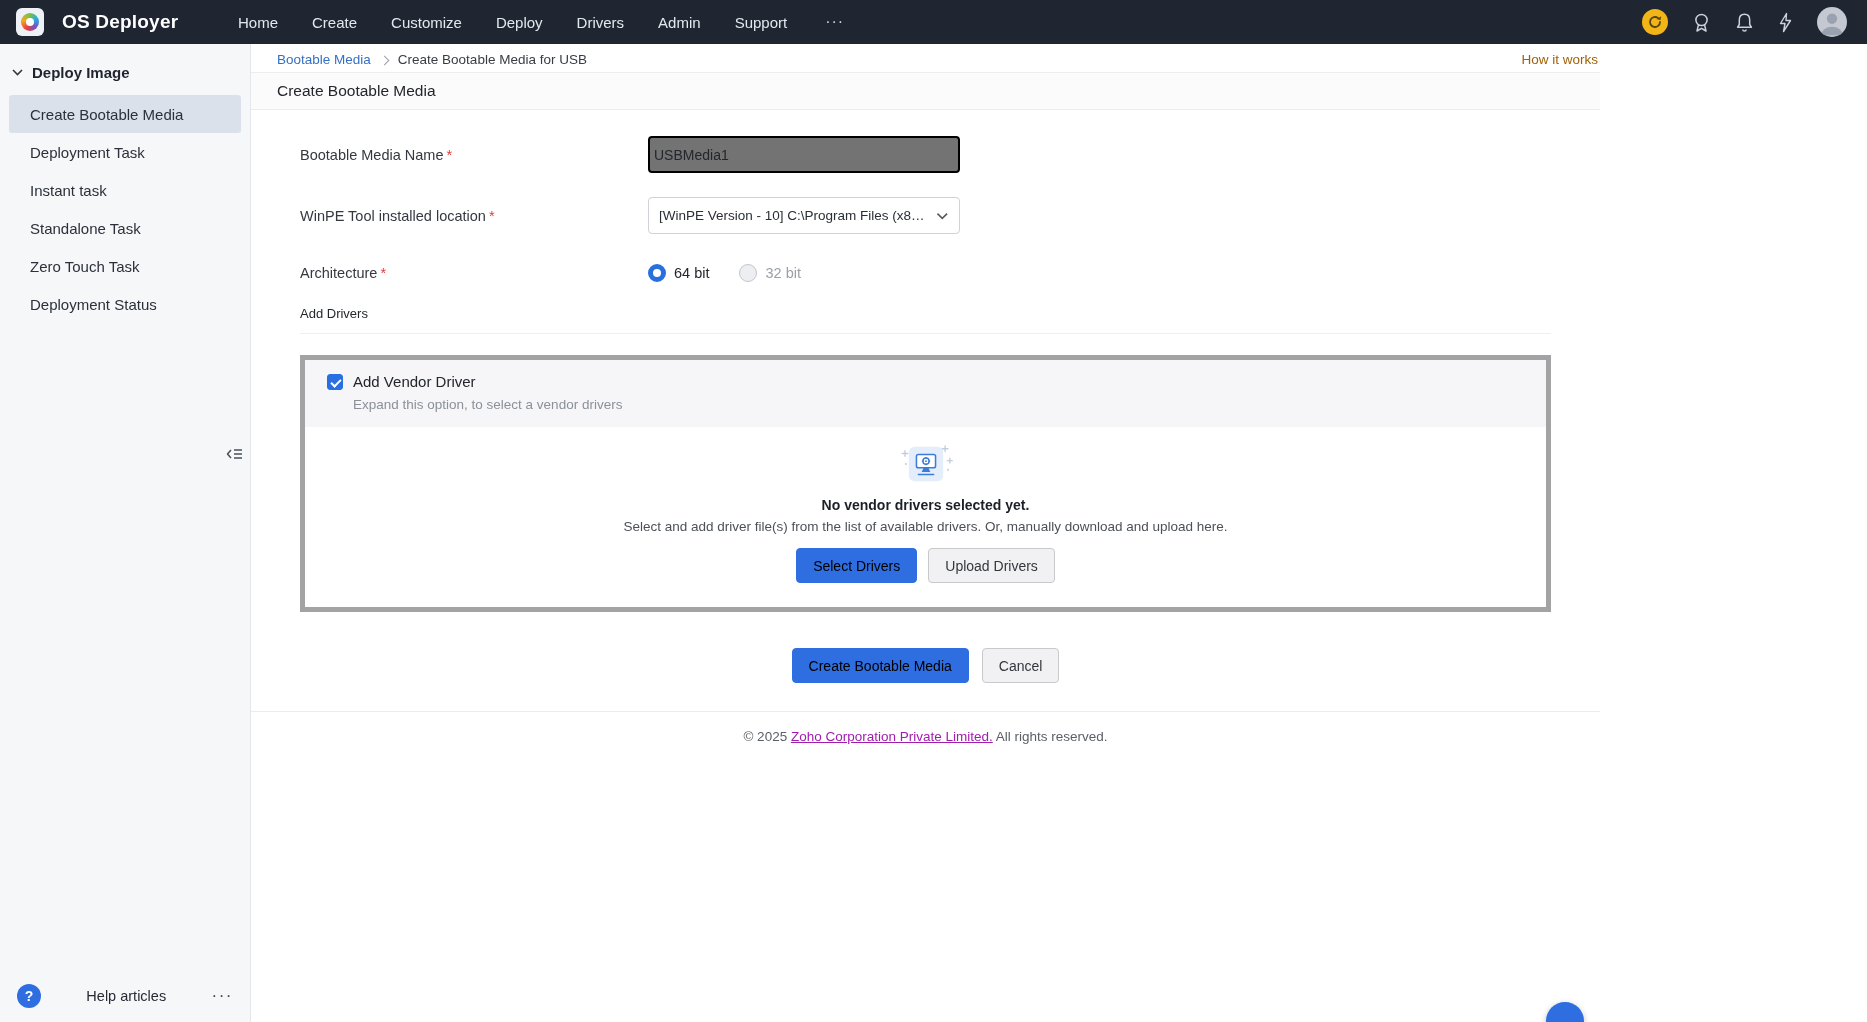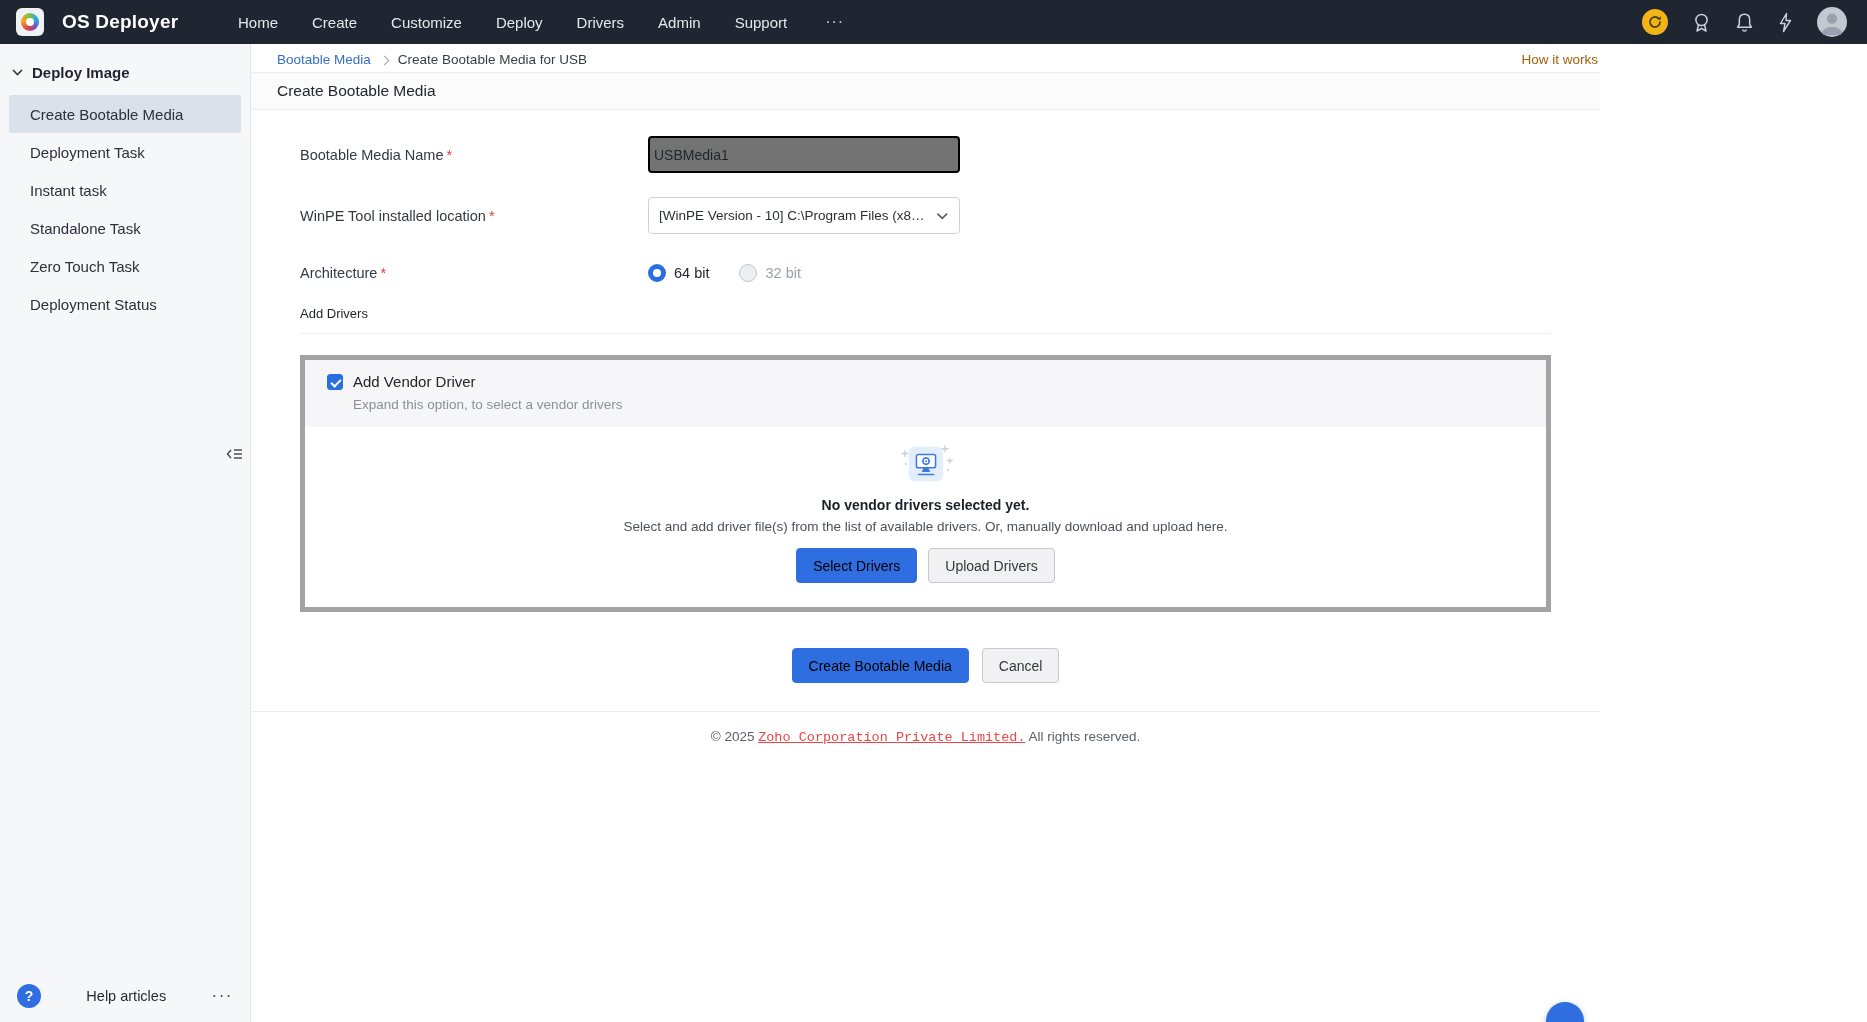"Zoho Corporation Private Limited." .footer-link { color: #ef4444 -> #a21caf; font-family: Liberation Mono, monospace -> none }
